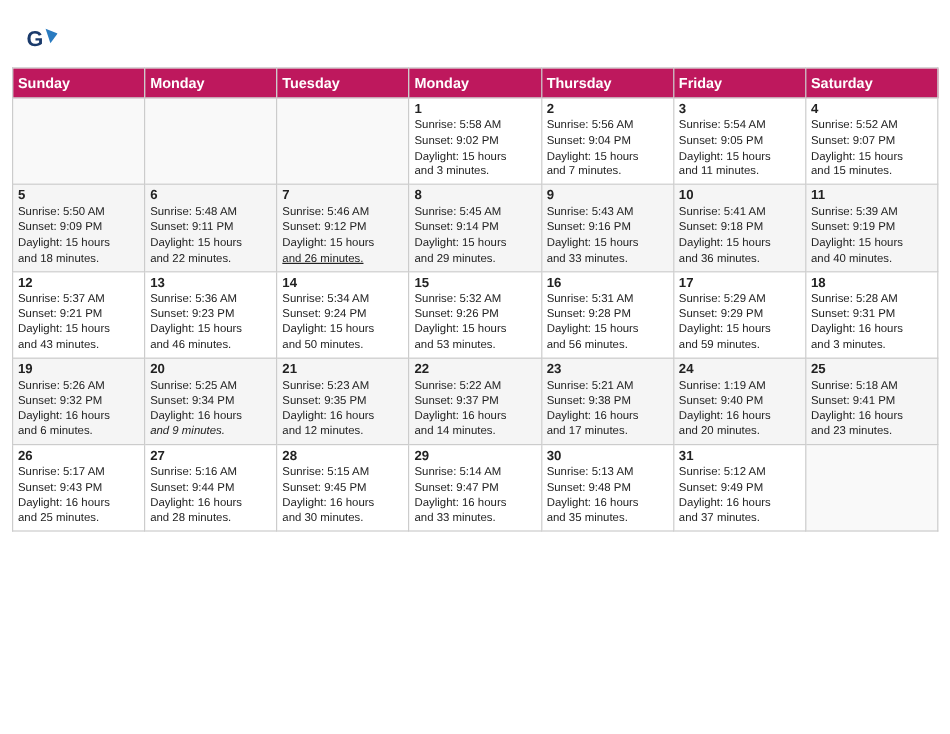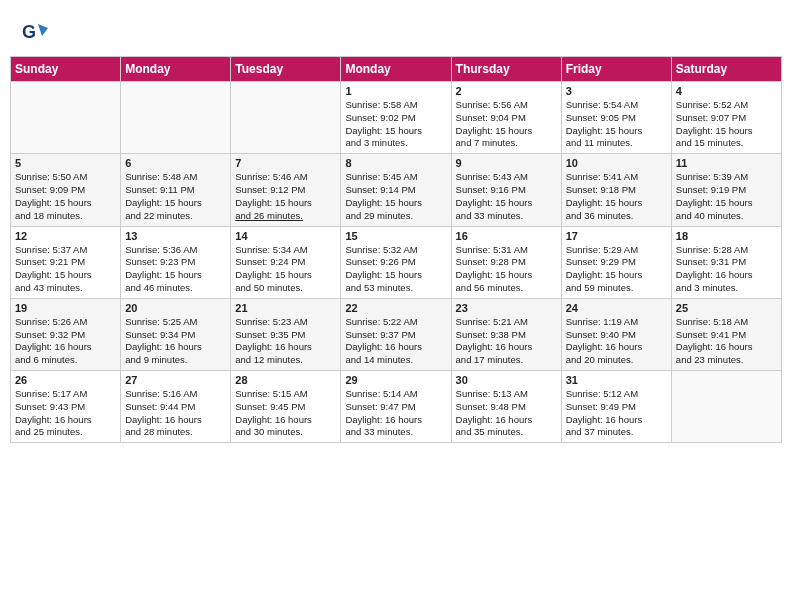"and 9 minutes." div { font-style: none -> italic }
